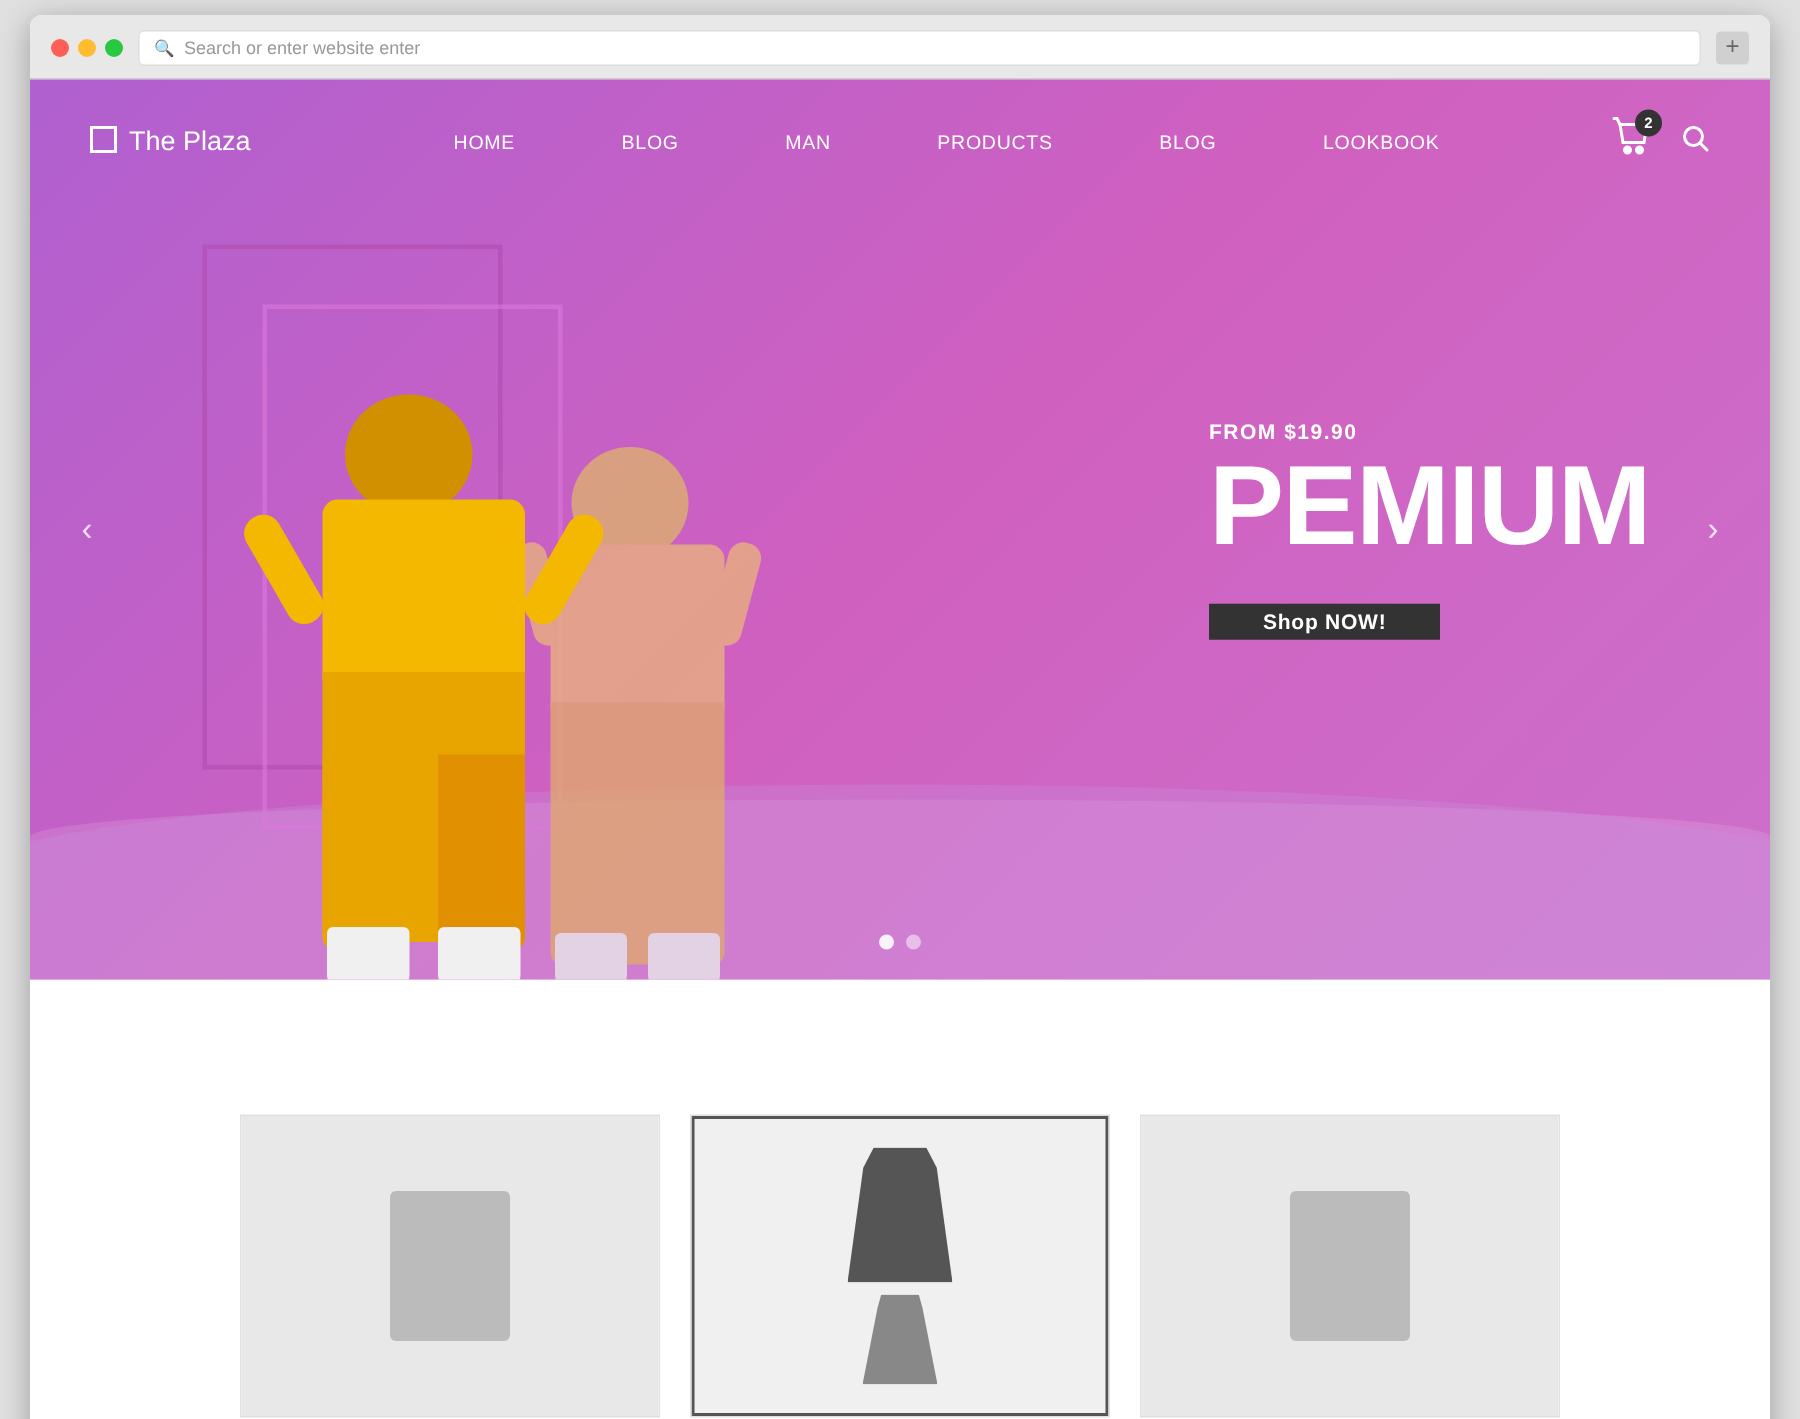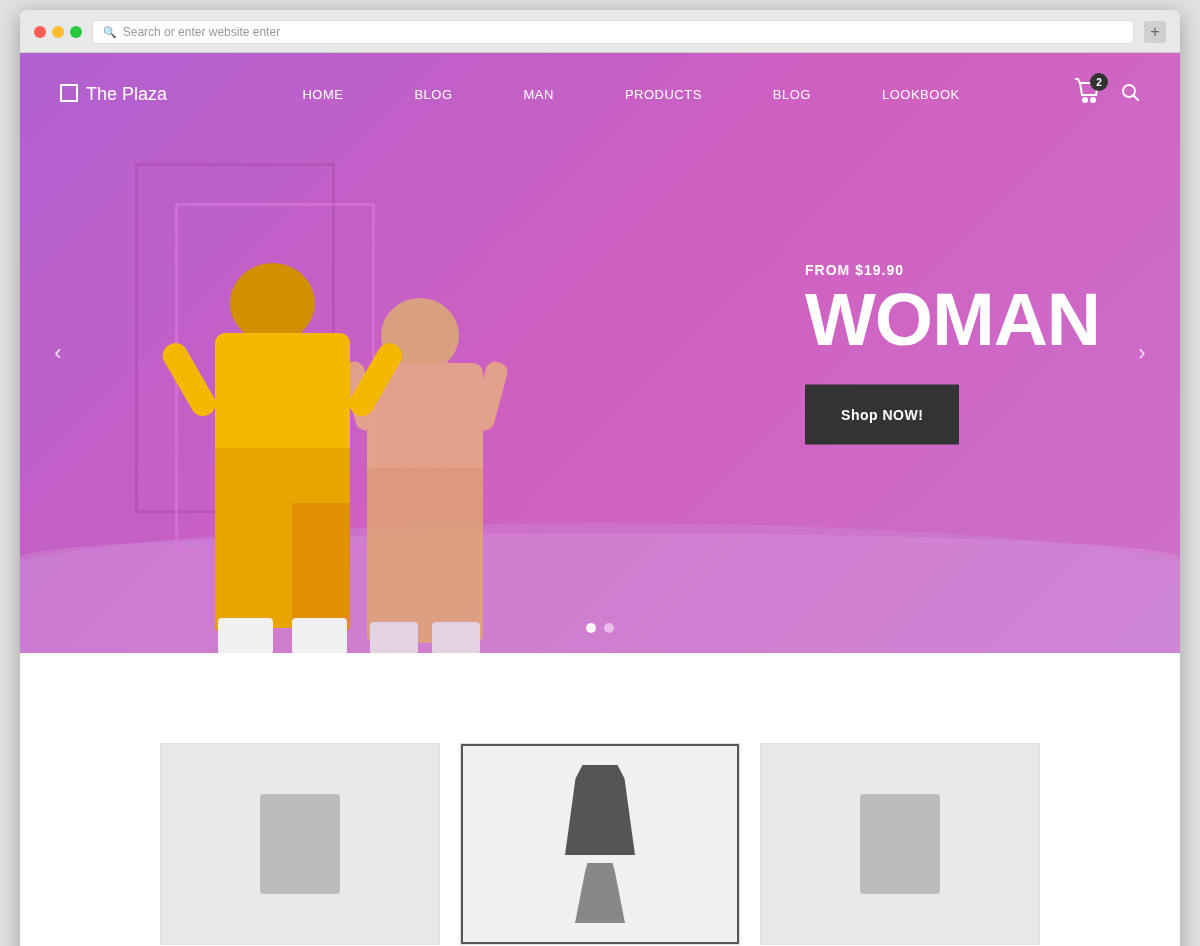"WOMAN" div.hero-title-line1 { text: WOMAN -> PEMIUM }
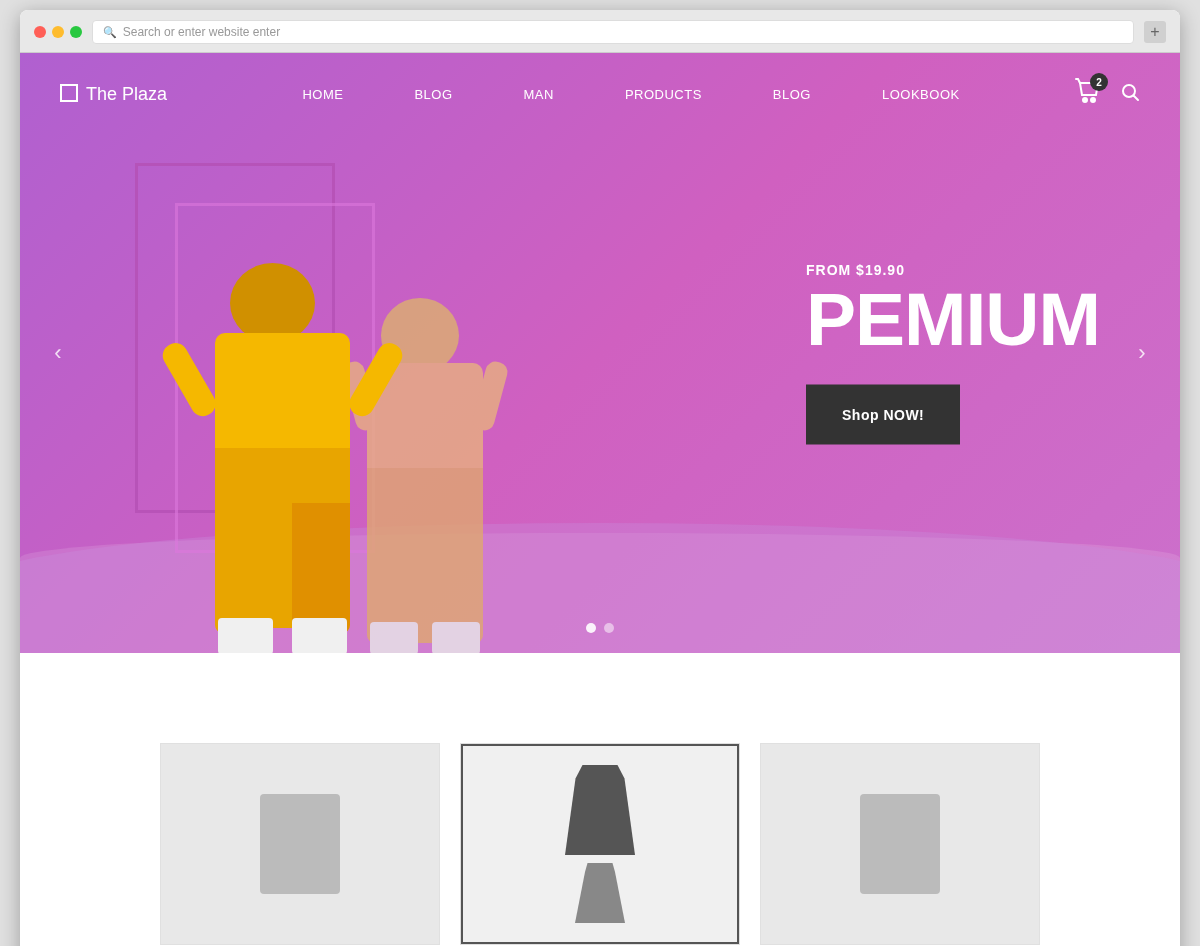"Shop NOW!" .shop-btn { padding: 22px 36px -> 4px 36px }
